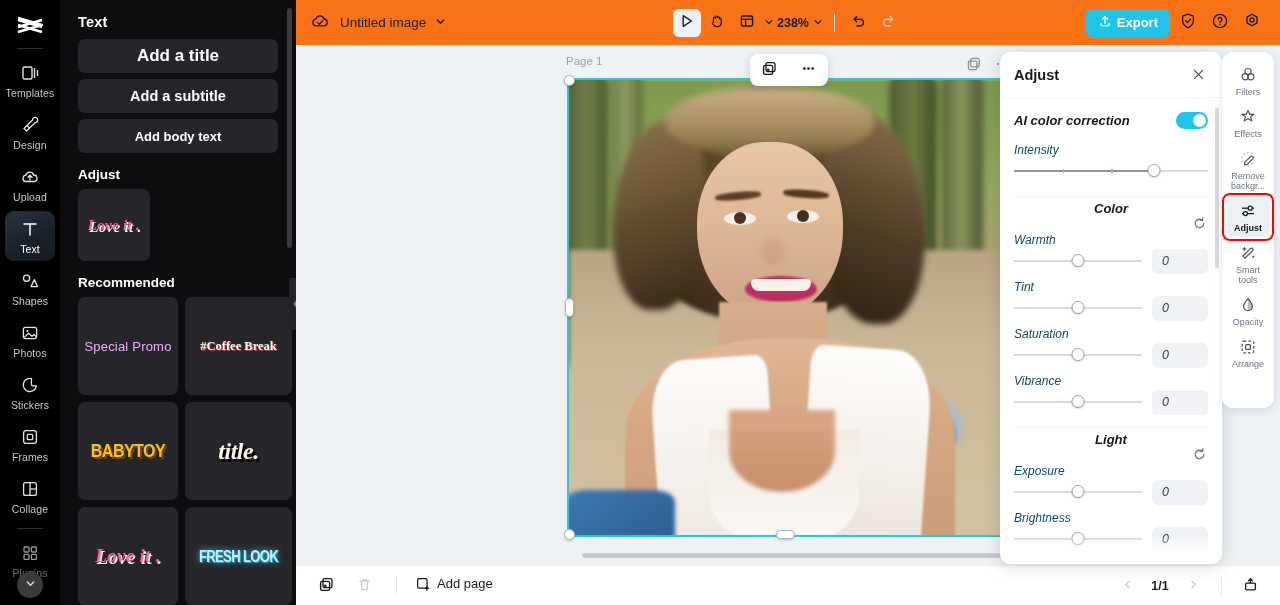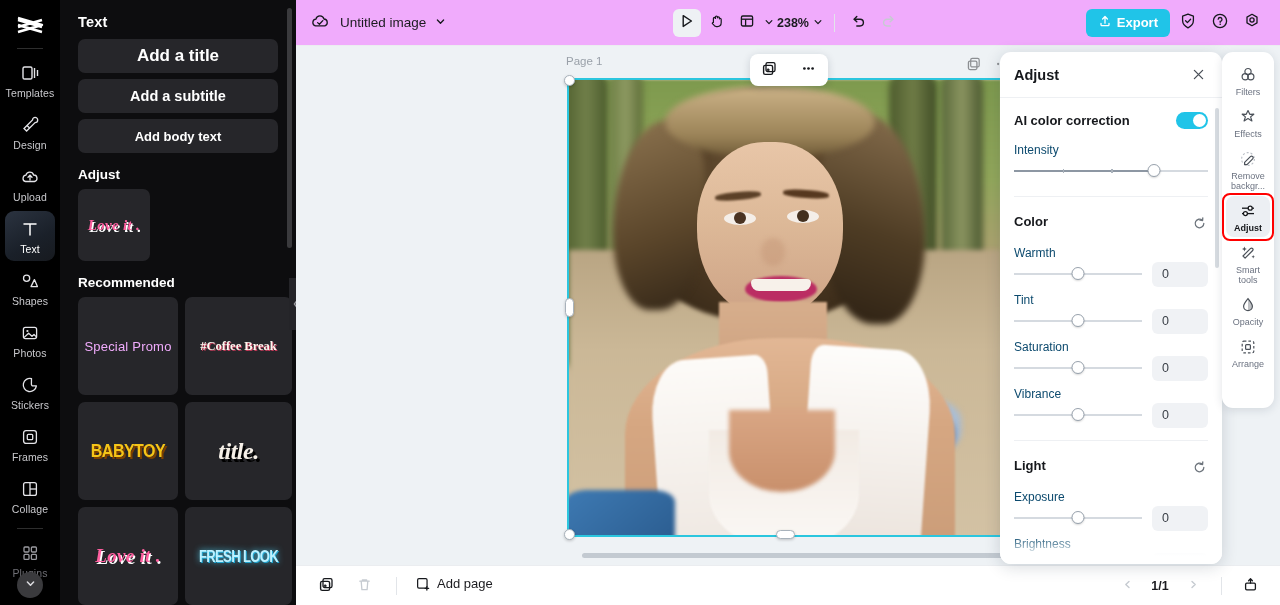"Untitled image" .topbar { background: #f0abfc -> #f97316 }
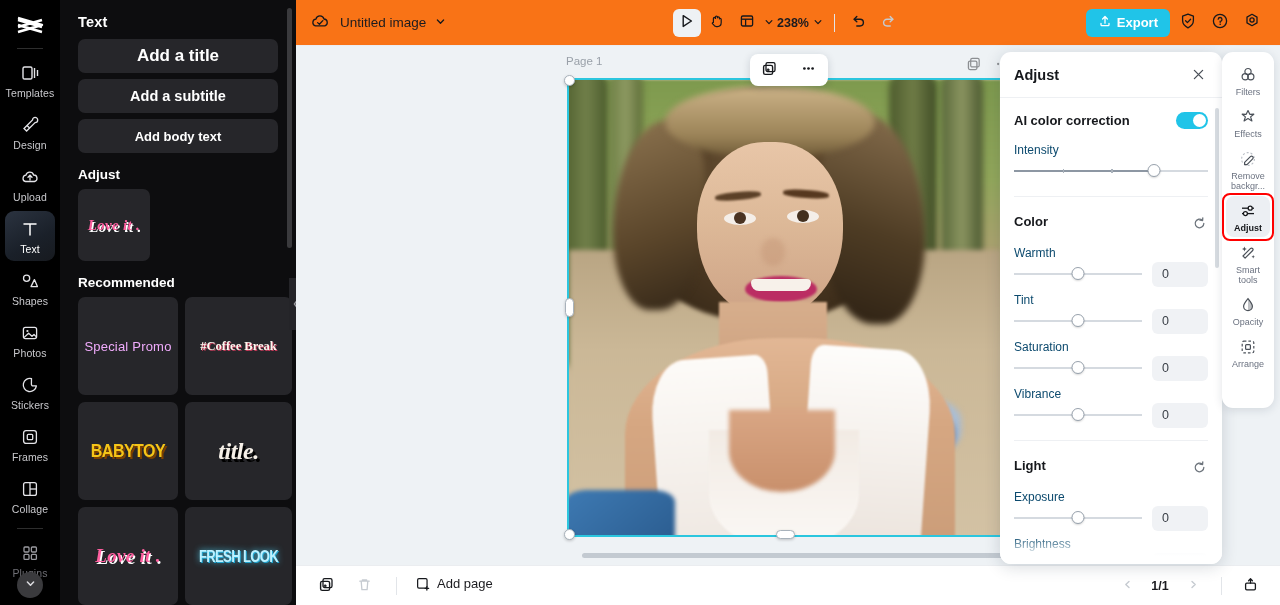"AI color correction" .adj-body { font-style: none -> italic }
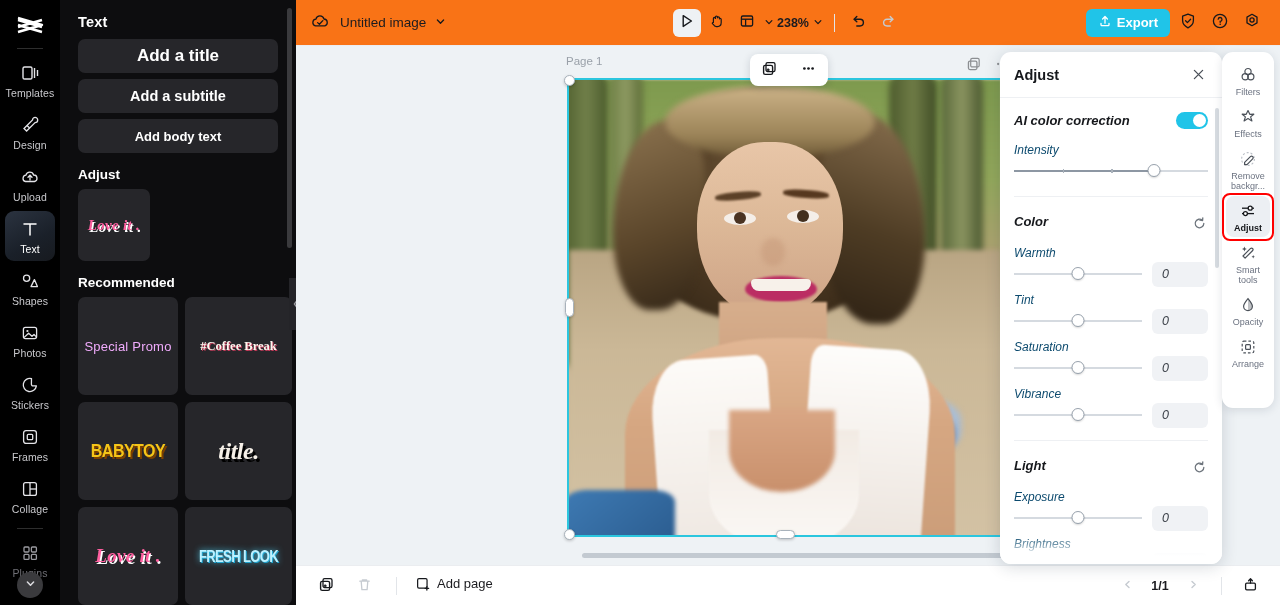"Color" .grp-head { align-items: none -> center; flex-direction: none -> column; margin-top: 17px -> 4px }
